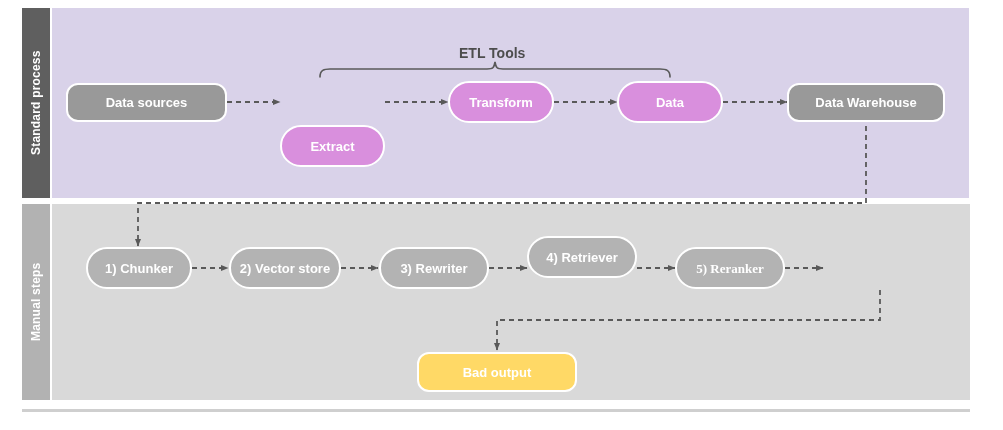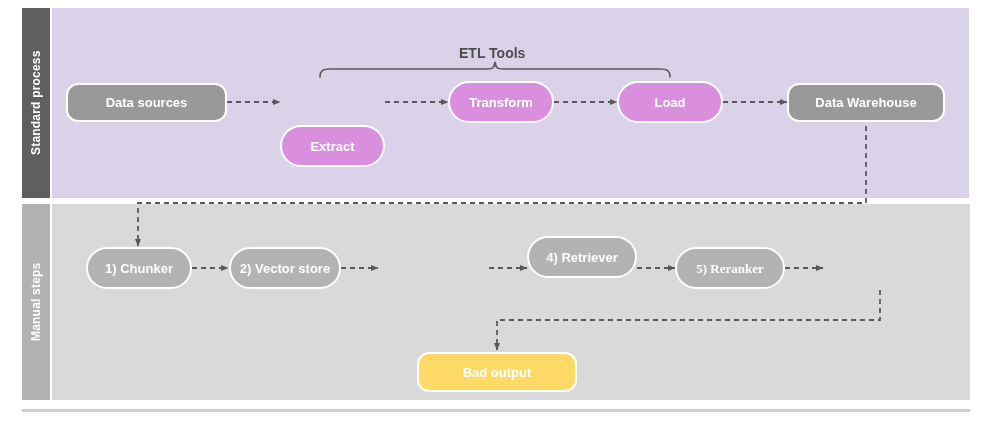"Load" span { text: Load -> Data }
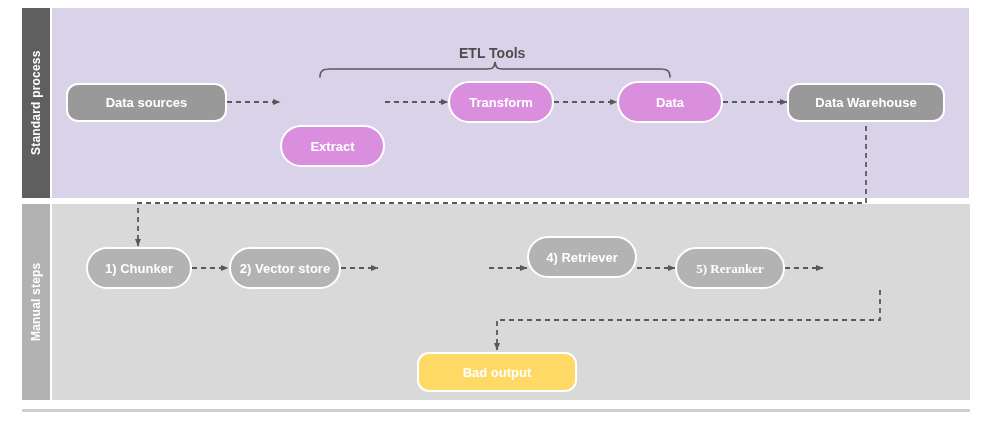"3) Rewriter" div.node { html: none -> <div> <span>3) Rewriter</span> </div> }
